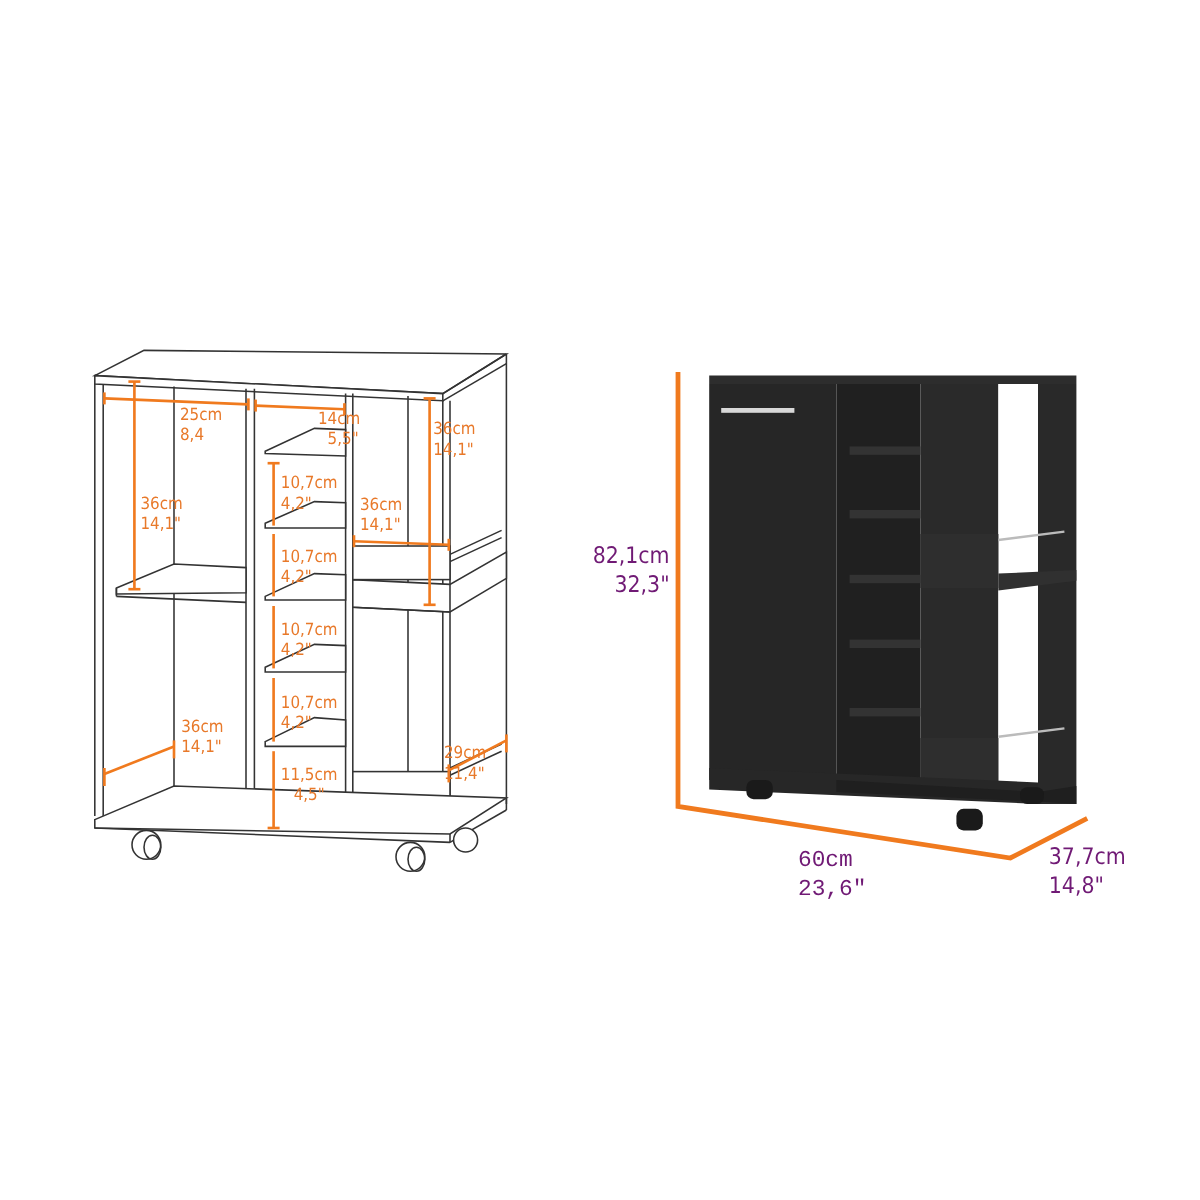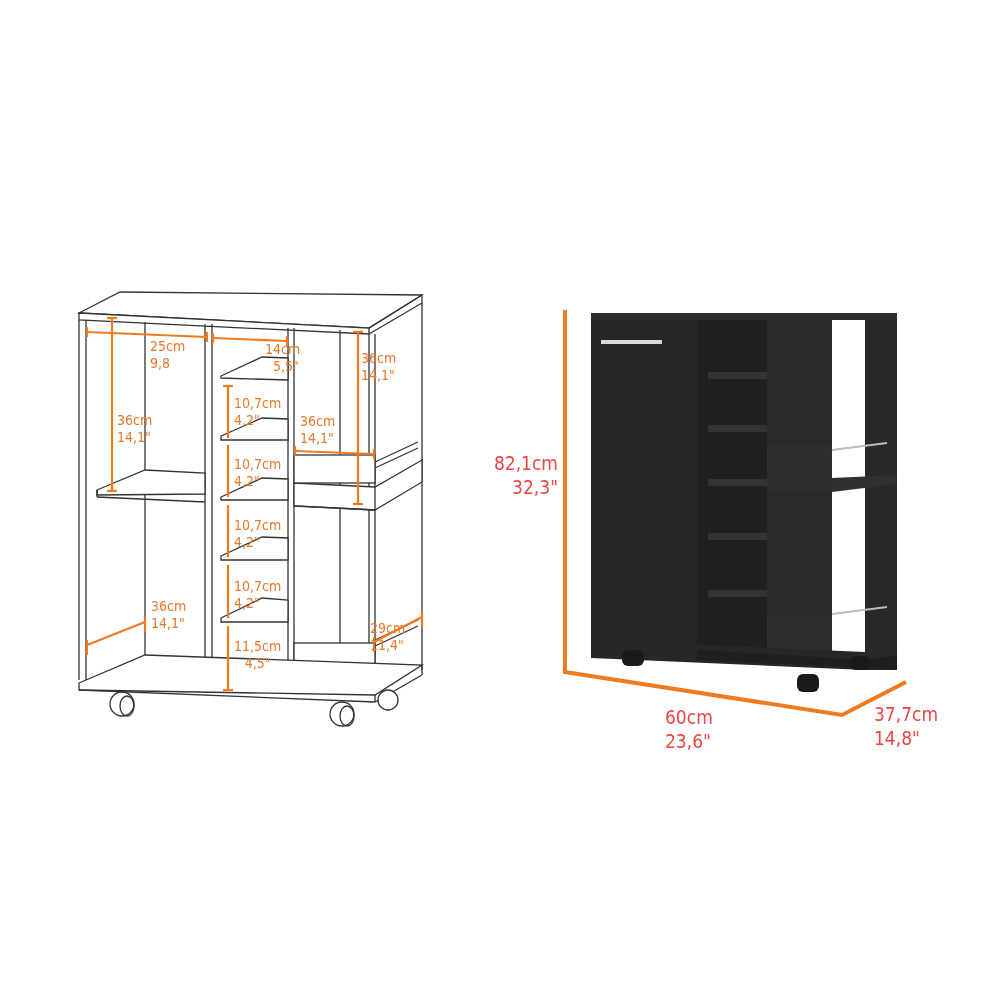"9,8" div { text: 9,8 -> 8,4 }
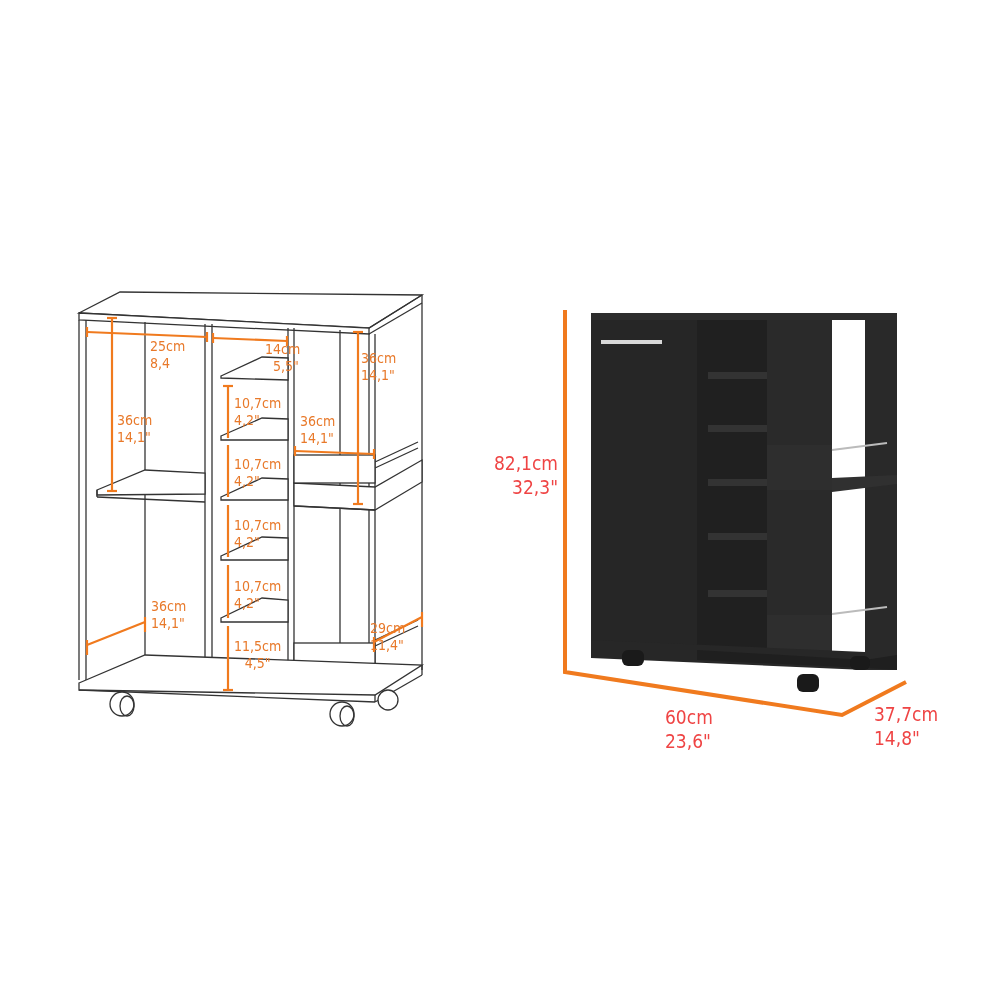"82,1cm" .lbl.big { color: #ef4444 -> #701a75 }
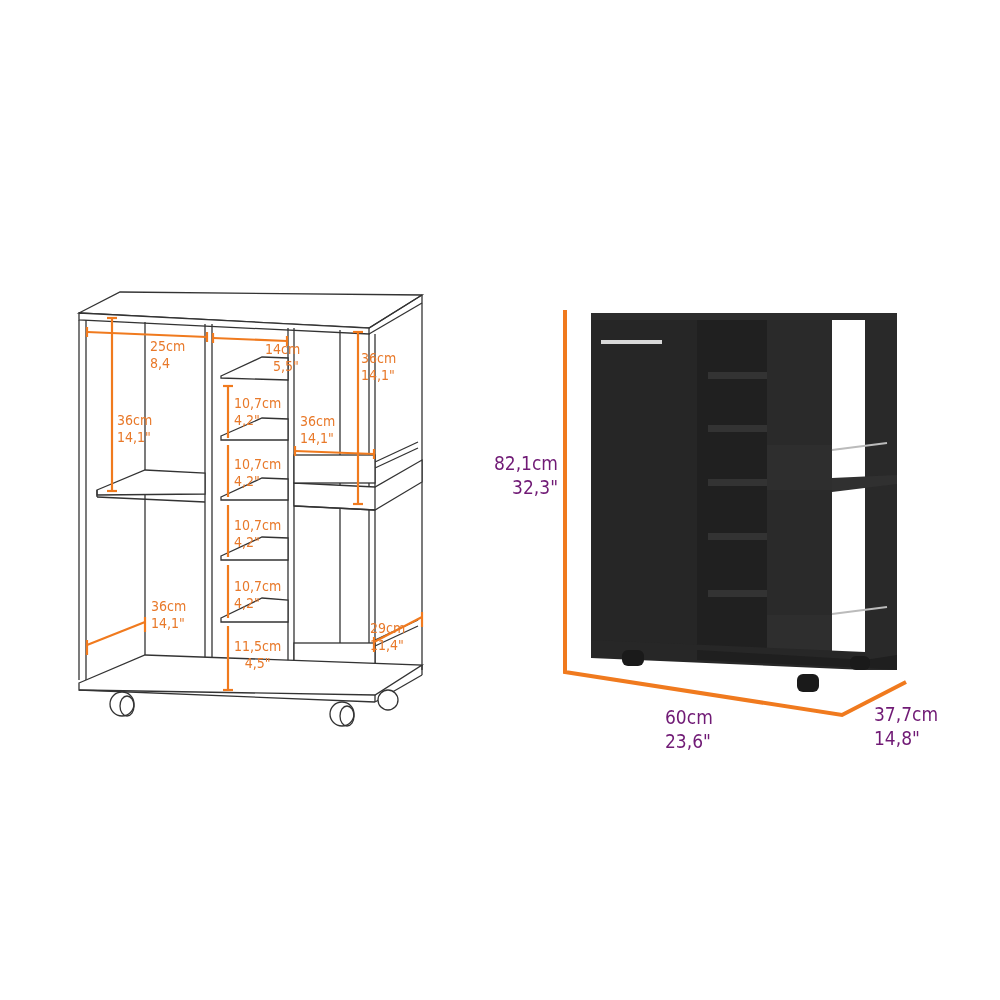"60cm" div.lbl { font-family: none -> Liberation Mono, monospace }
